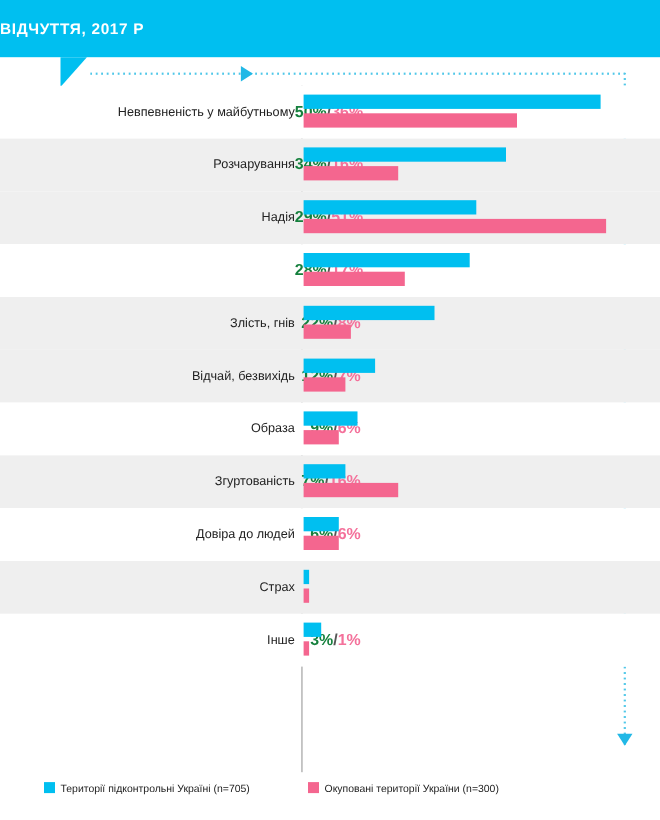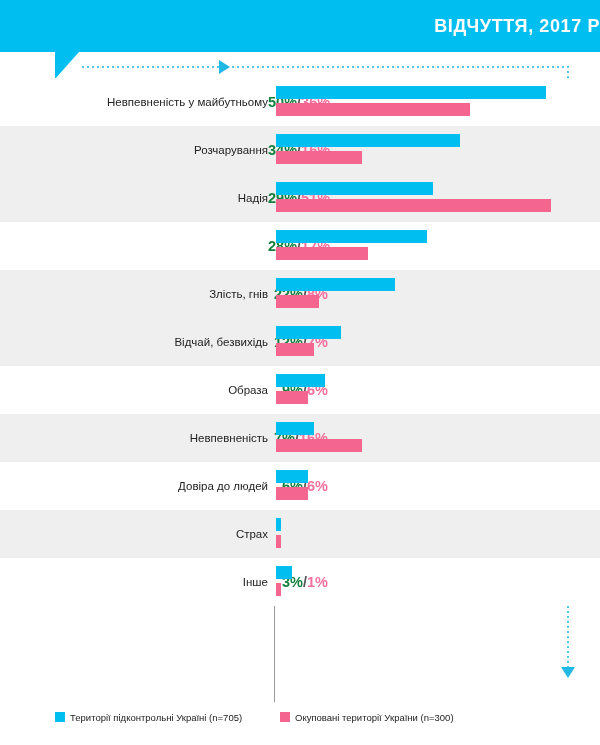"ВІДЧУТТЯ, 2017 Р" .banner-title { font-size: 18px -> 14px; text-align: right -> left }
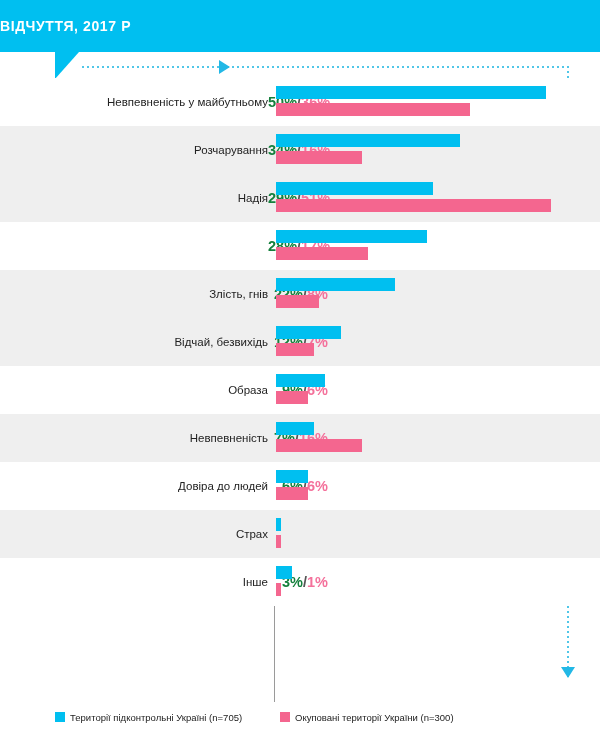"Невпевненість" div.row-label { text: Невпевненість -> Згуртованість }
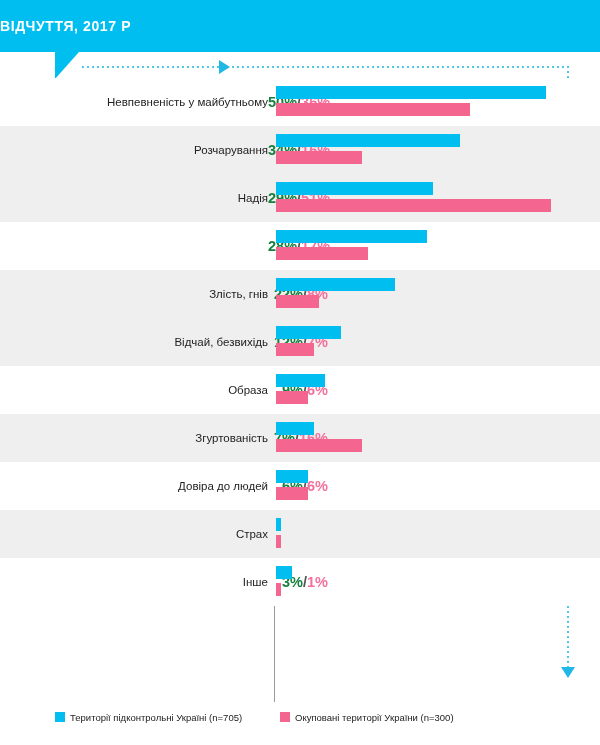"Території підконтрольні Україні (n=705)" .legend-item.l1 { left: 55px -> 40px }
